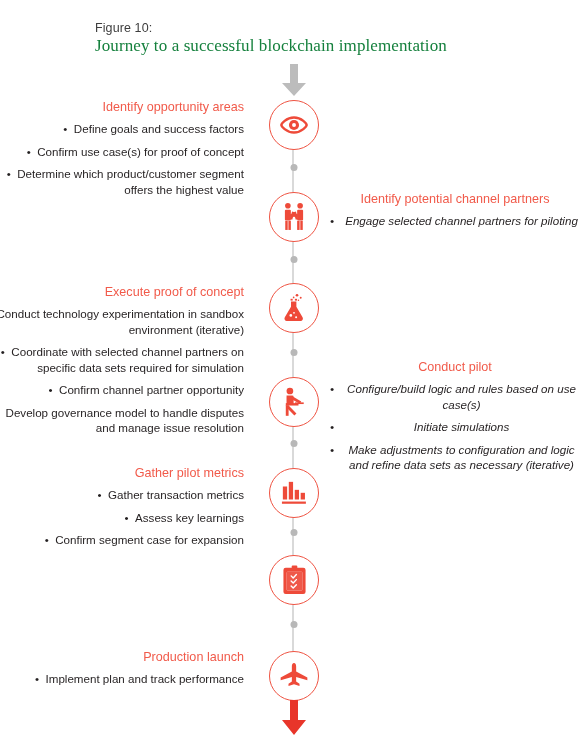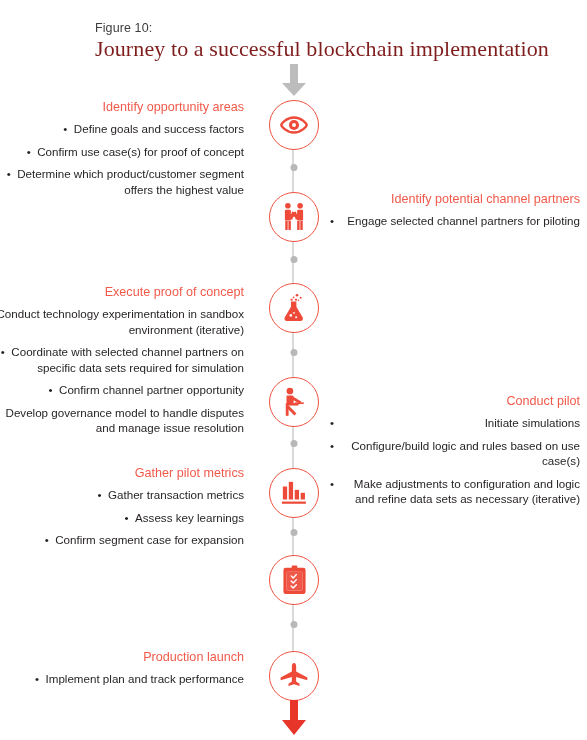"Journey to a successful blockchain" .fig-title { color: #7f1d1d -> #15803d; font-size: 22px -> 17px }
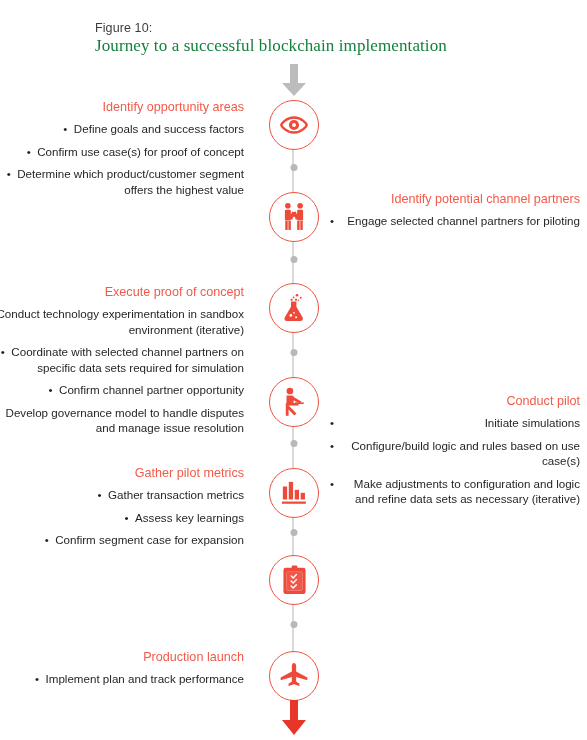"Identify potential channel partners" .block.right { text-align: right -> center }
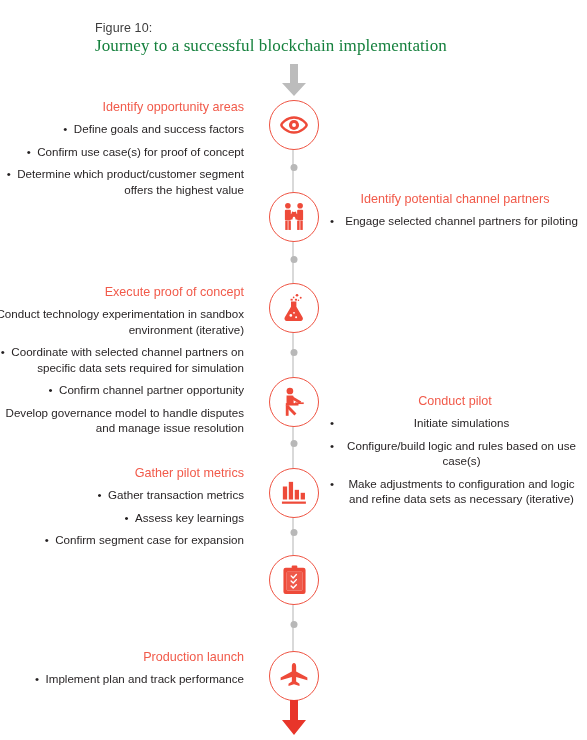"Engage selected channel partners for" .block.right .bullets li { font-style: none -> italic }
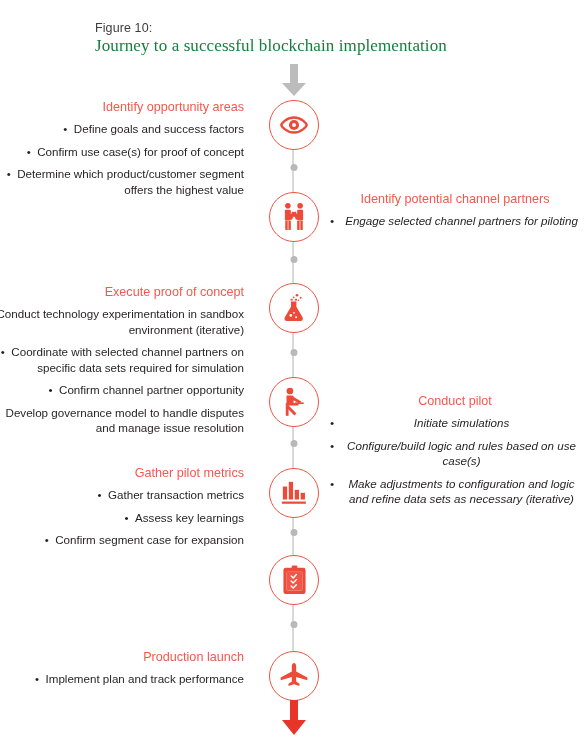"Conduct pilot" div.block { top: 394px -> 360px }
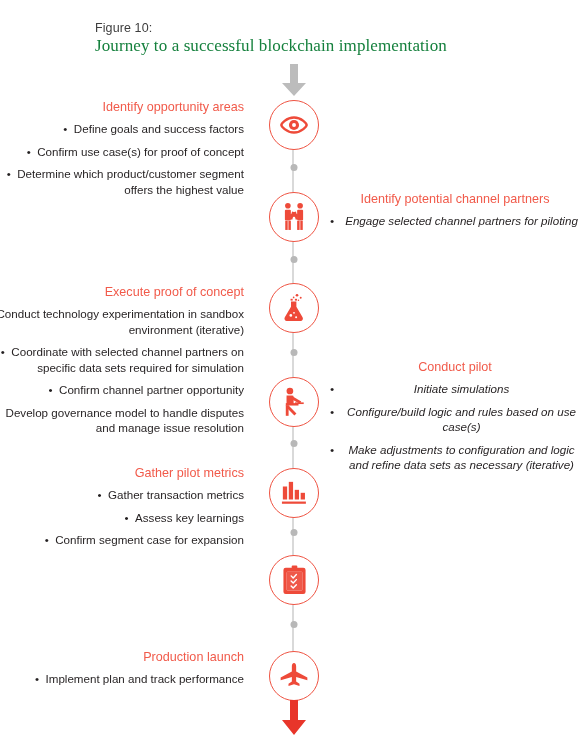"Initiate simulations" li { order: before "Configure/build logic and rules based" -> after "Configure/build logic and rules based" }
